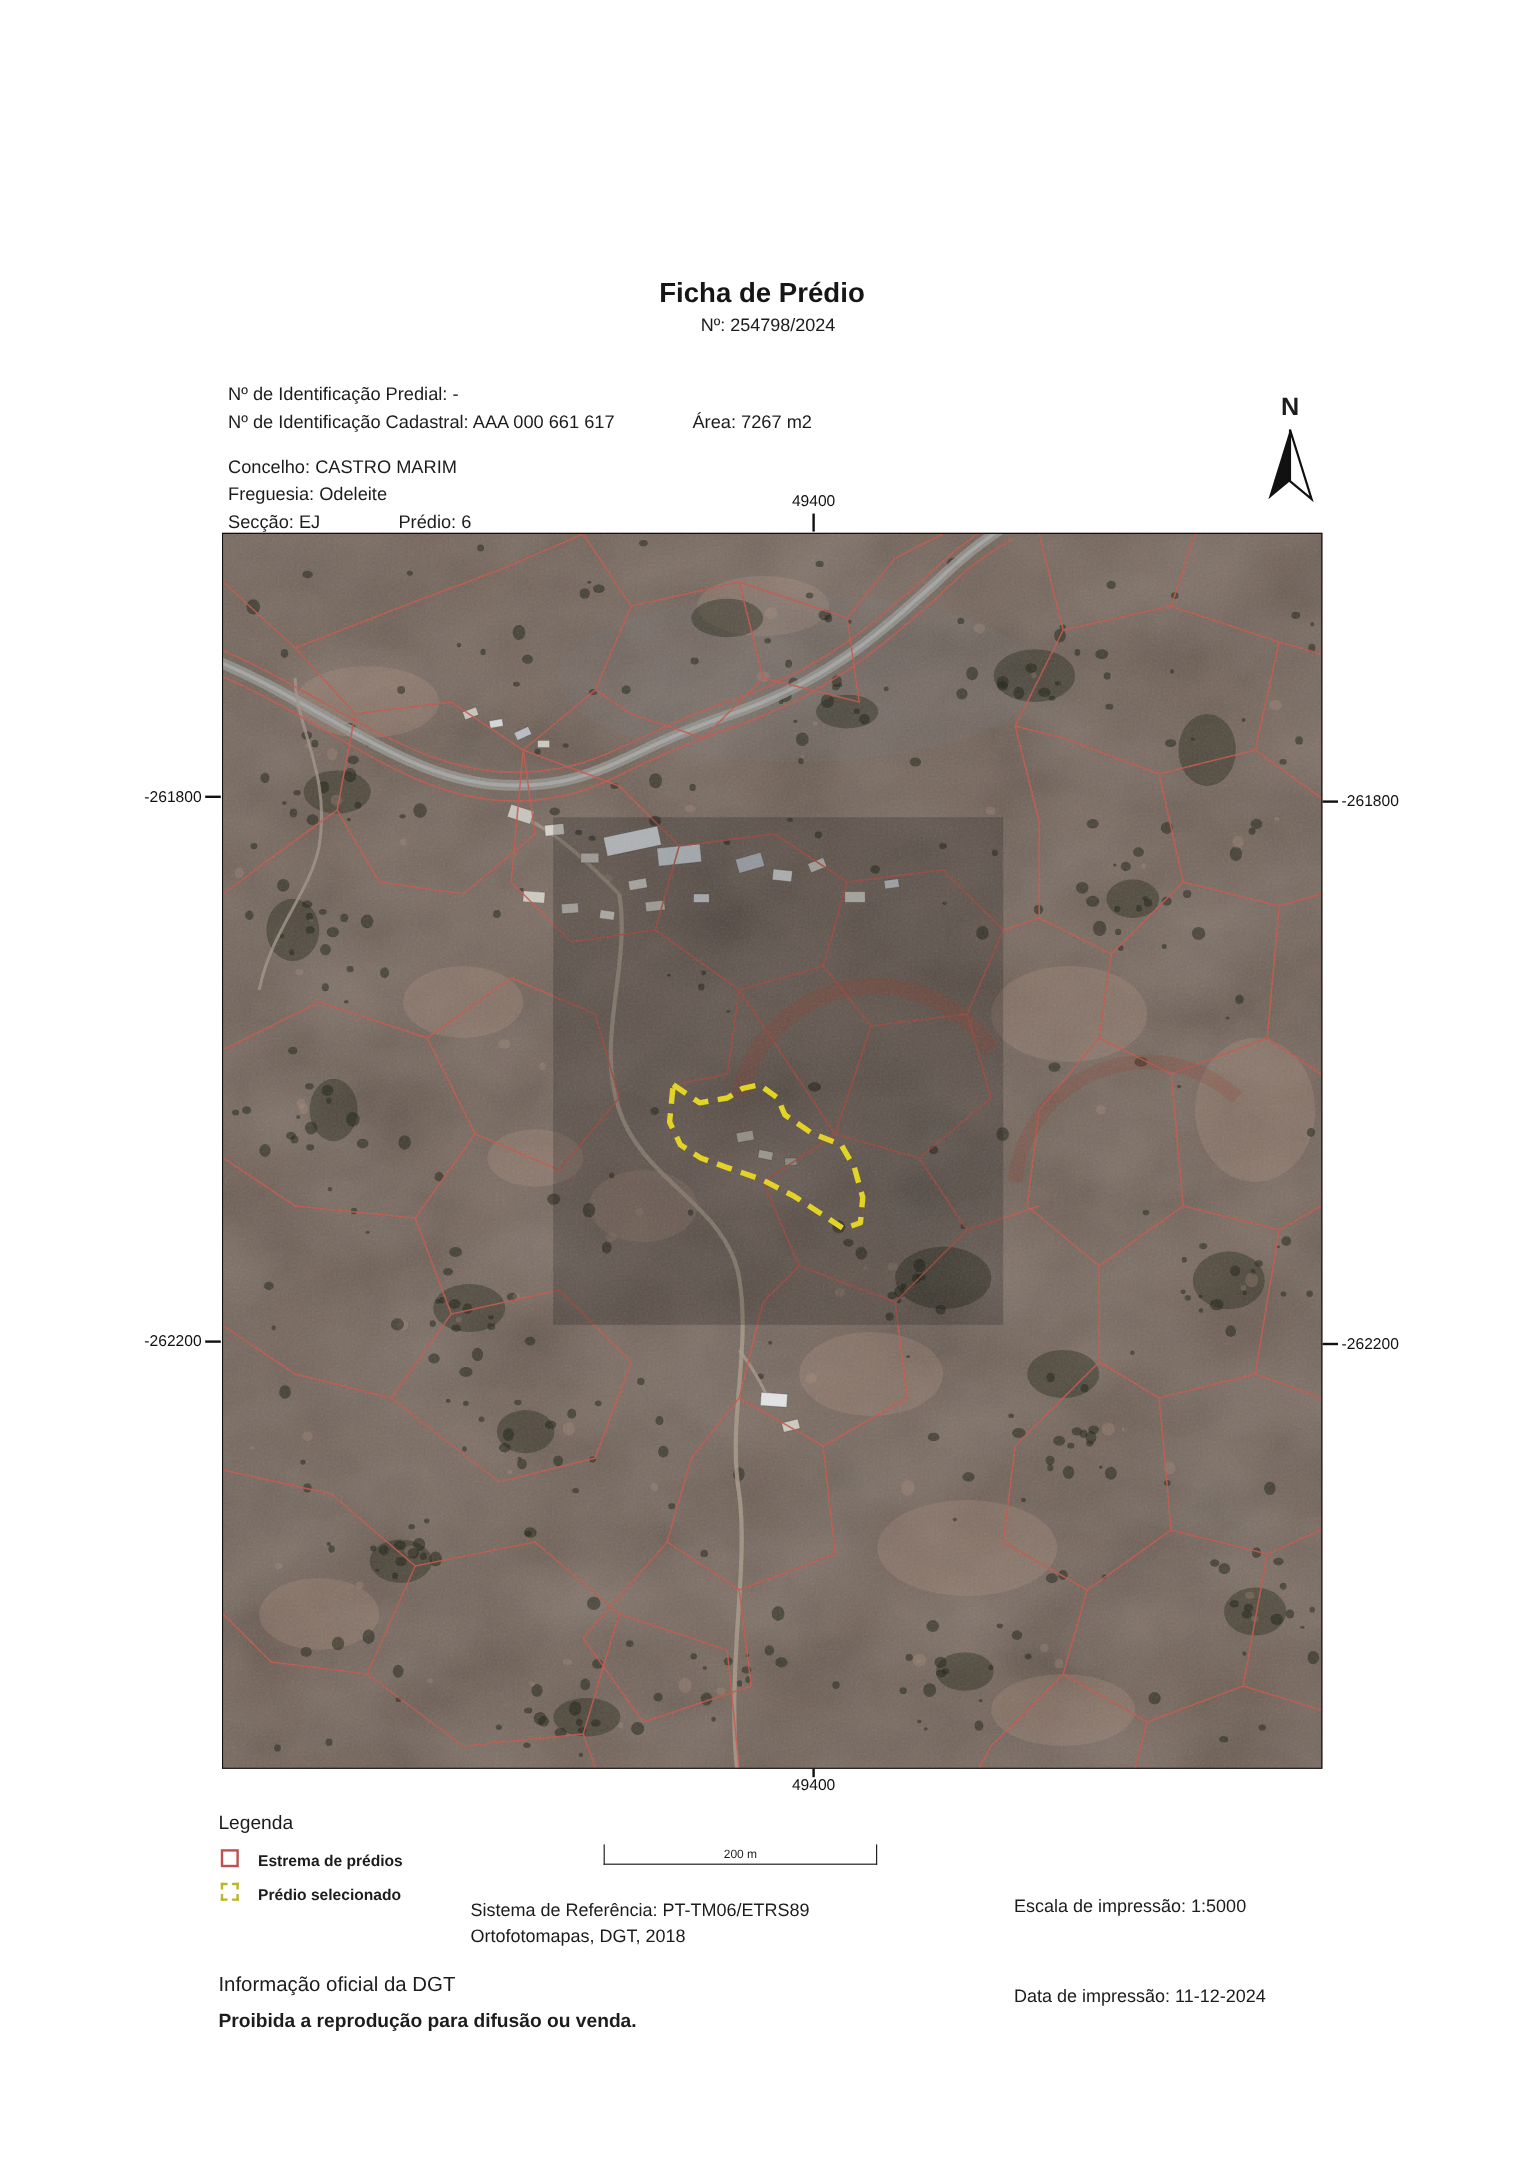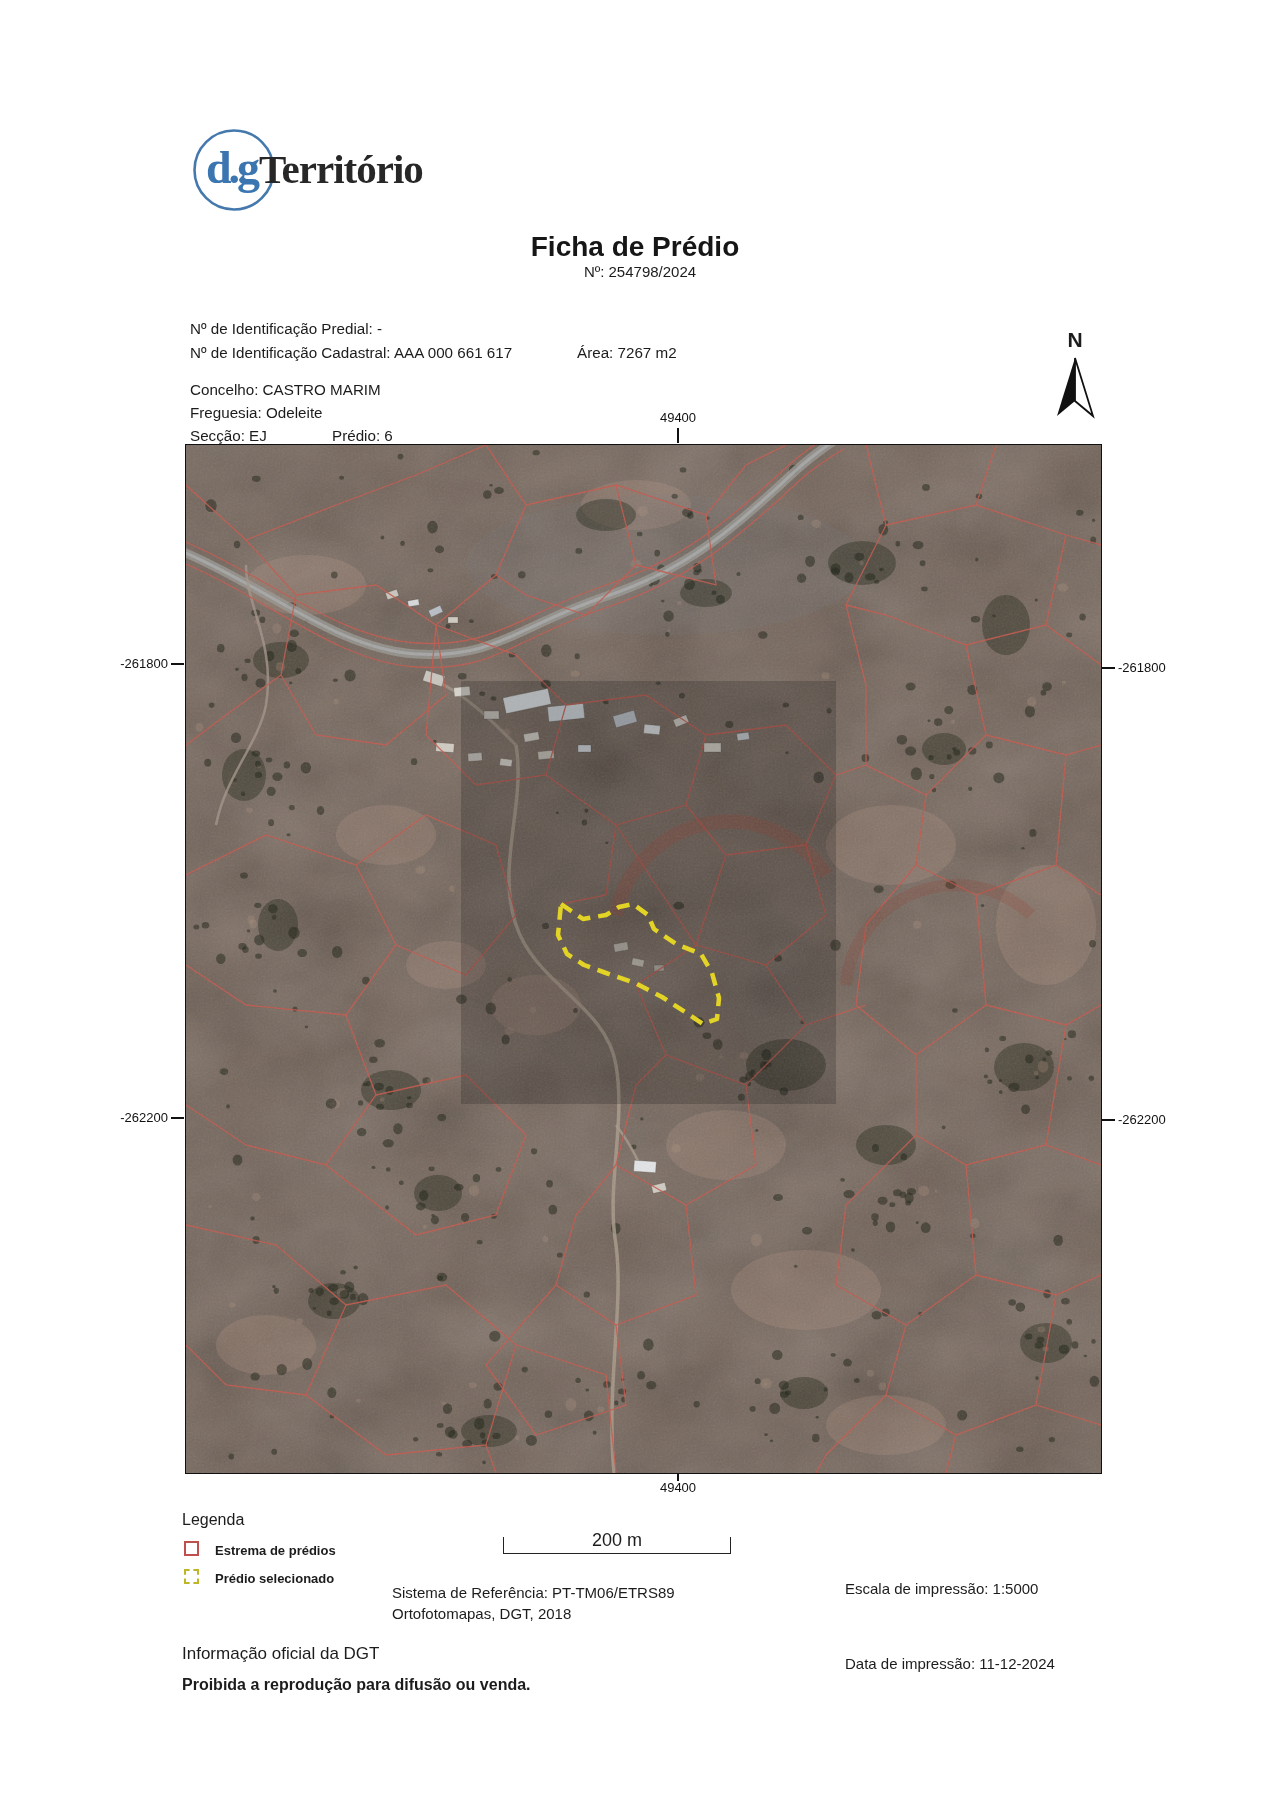"d.g" div.abs { html: <div> <svg> <circle></circle> </svg> <span>d.g</span> <span>Território</span> </div> -> none }
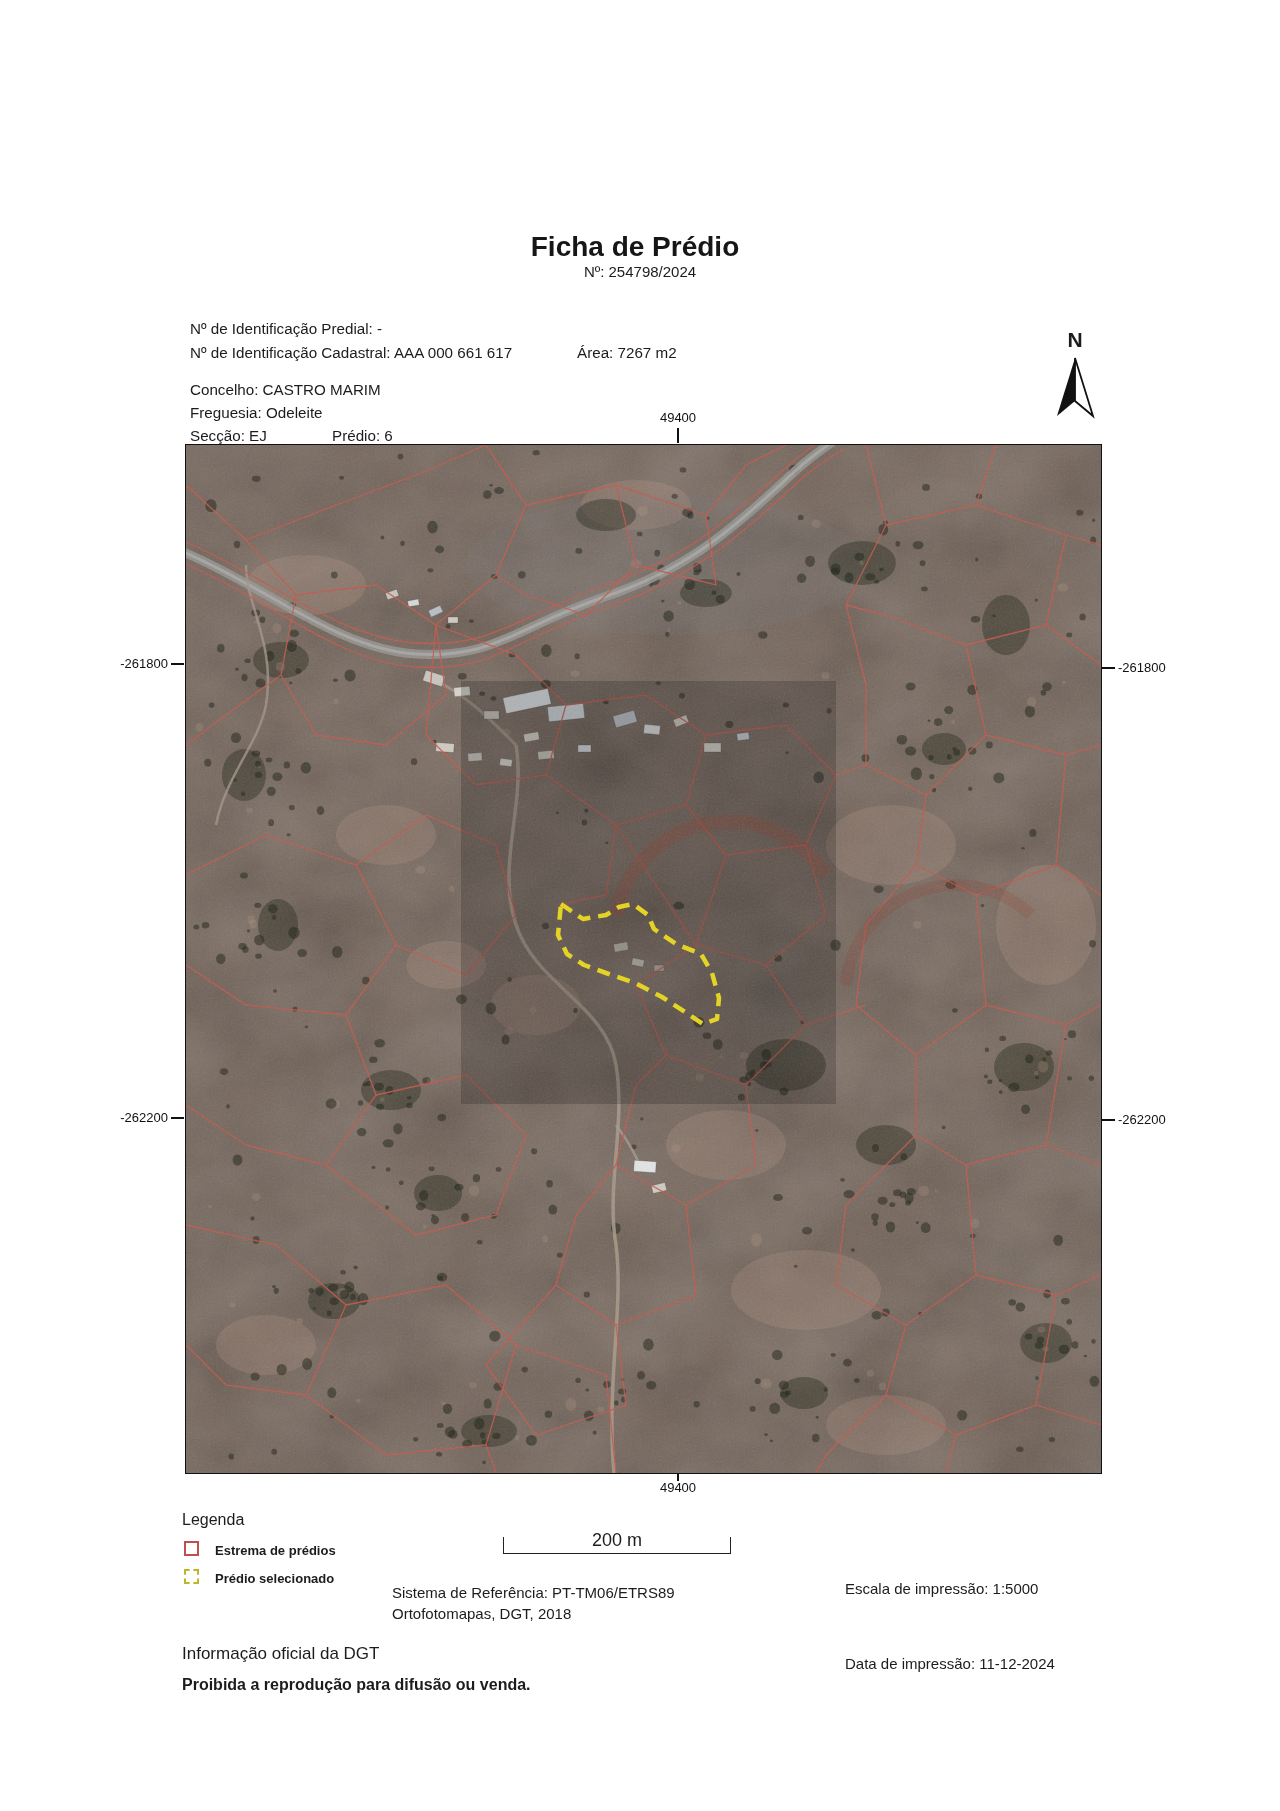"Ficha de Prédio" .doc-title { font-size: 28px -> 23px }
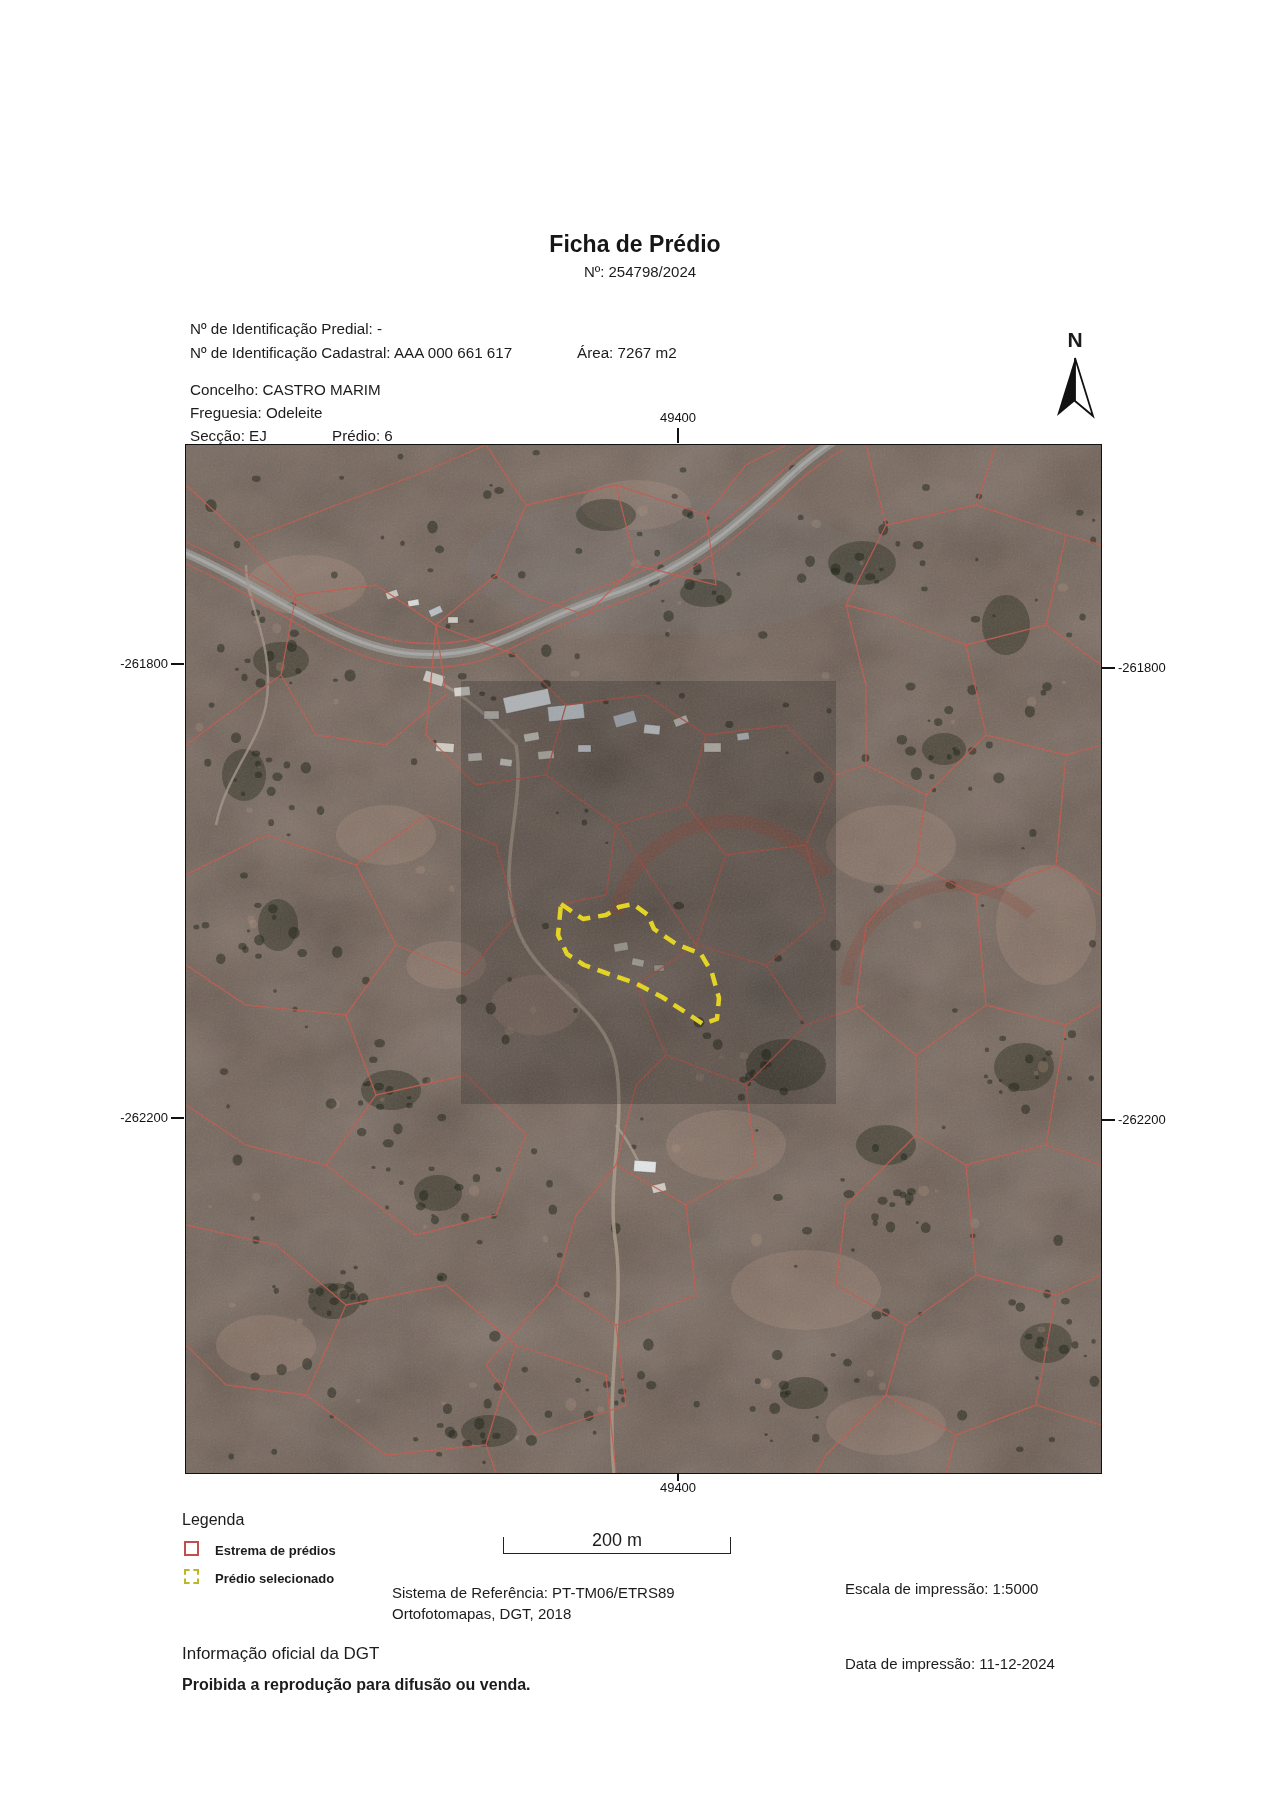"200 m" .scalebar span { font-size: 18px -> 10px }
